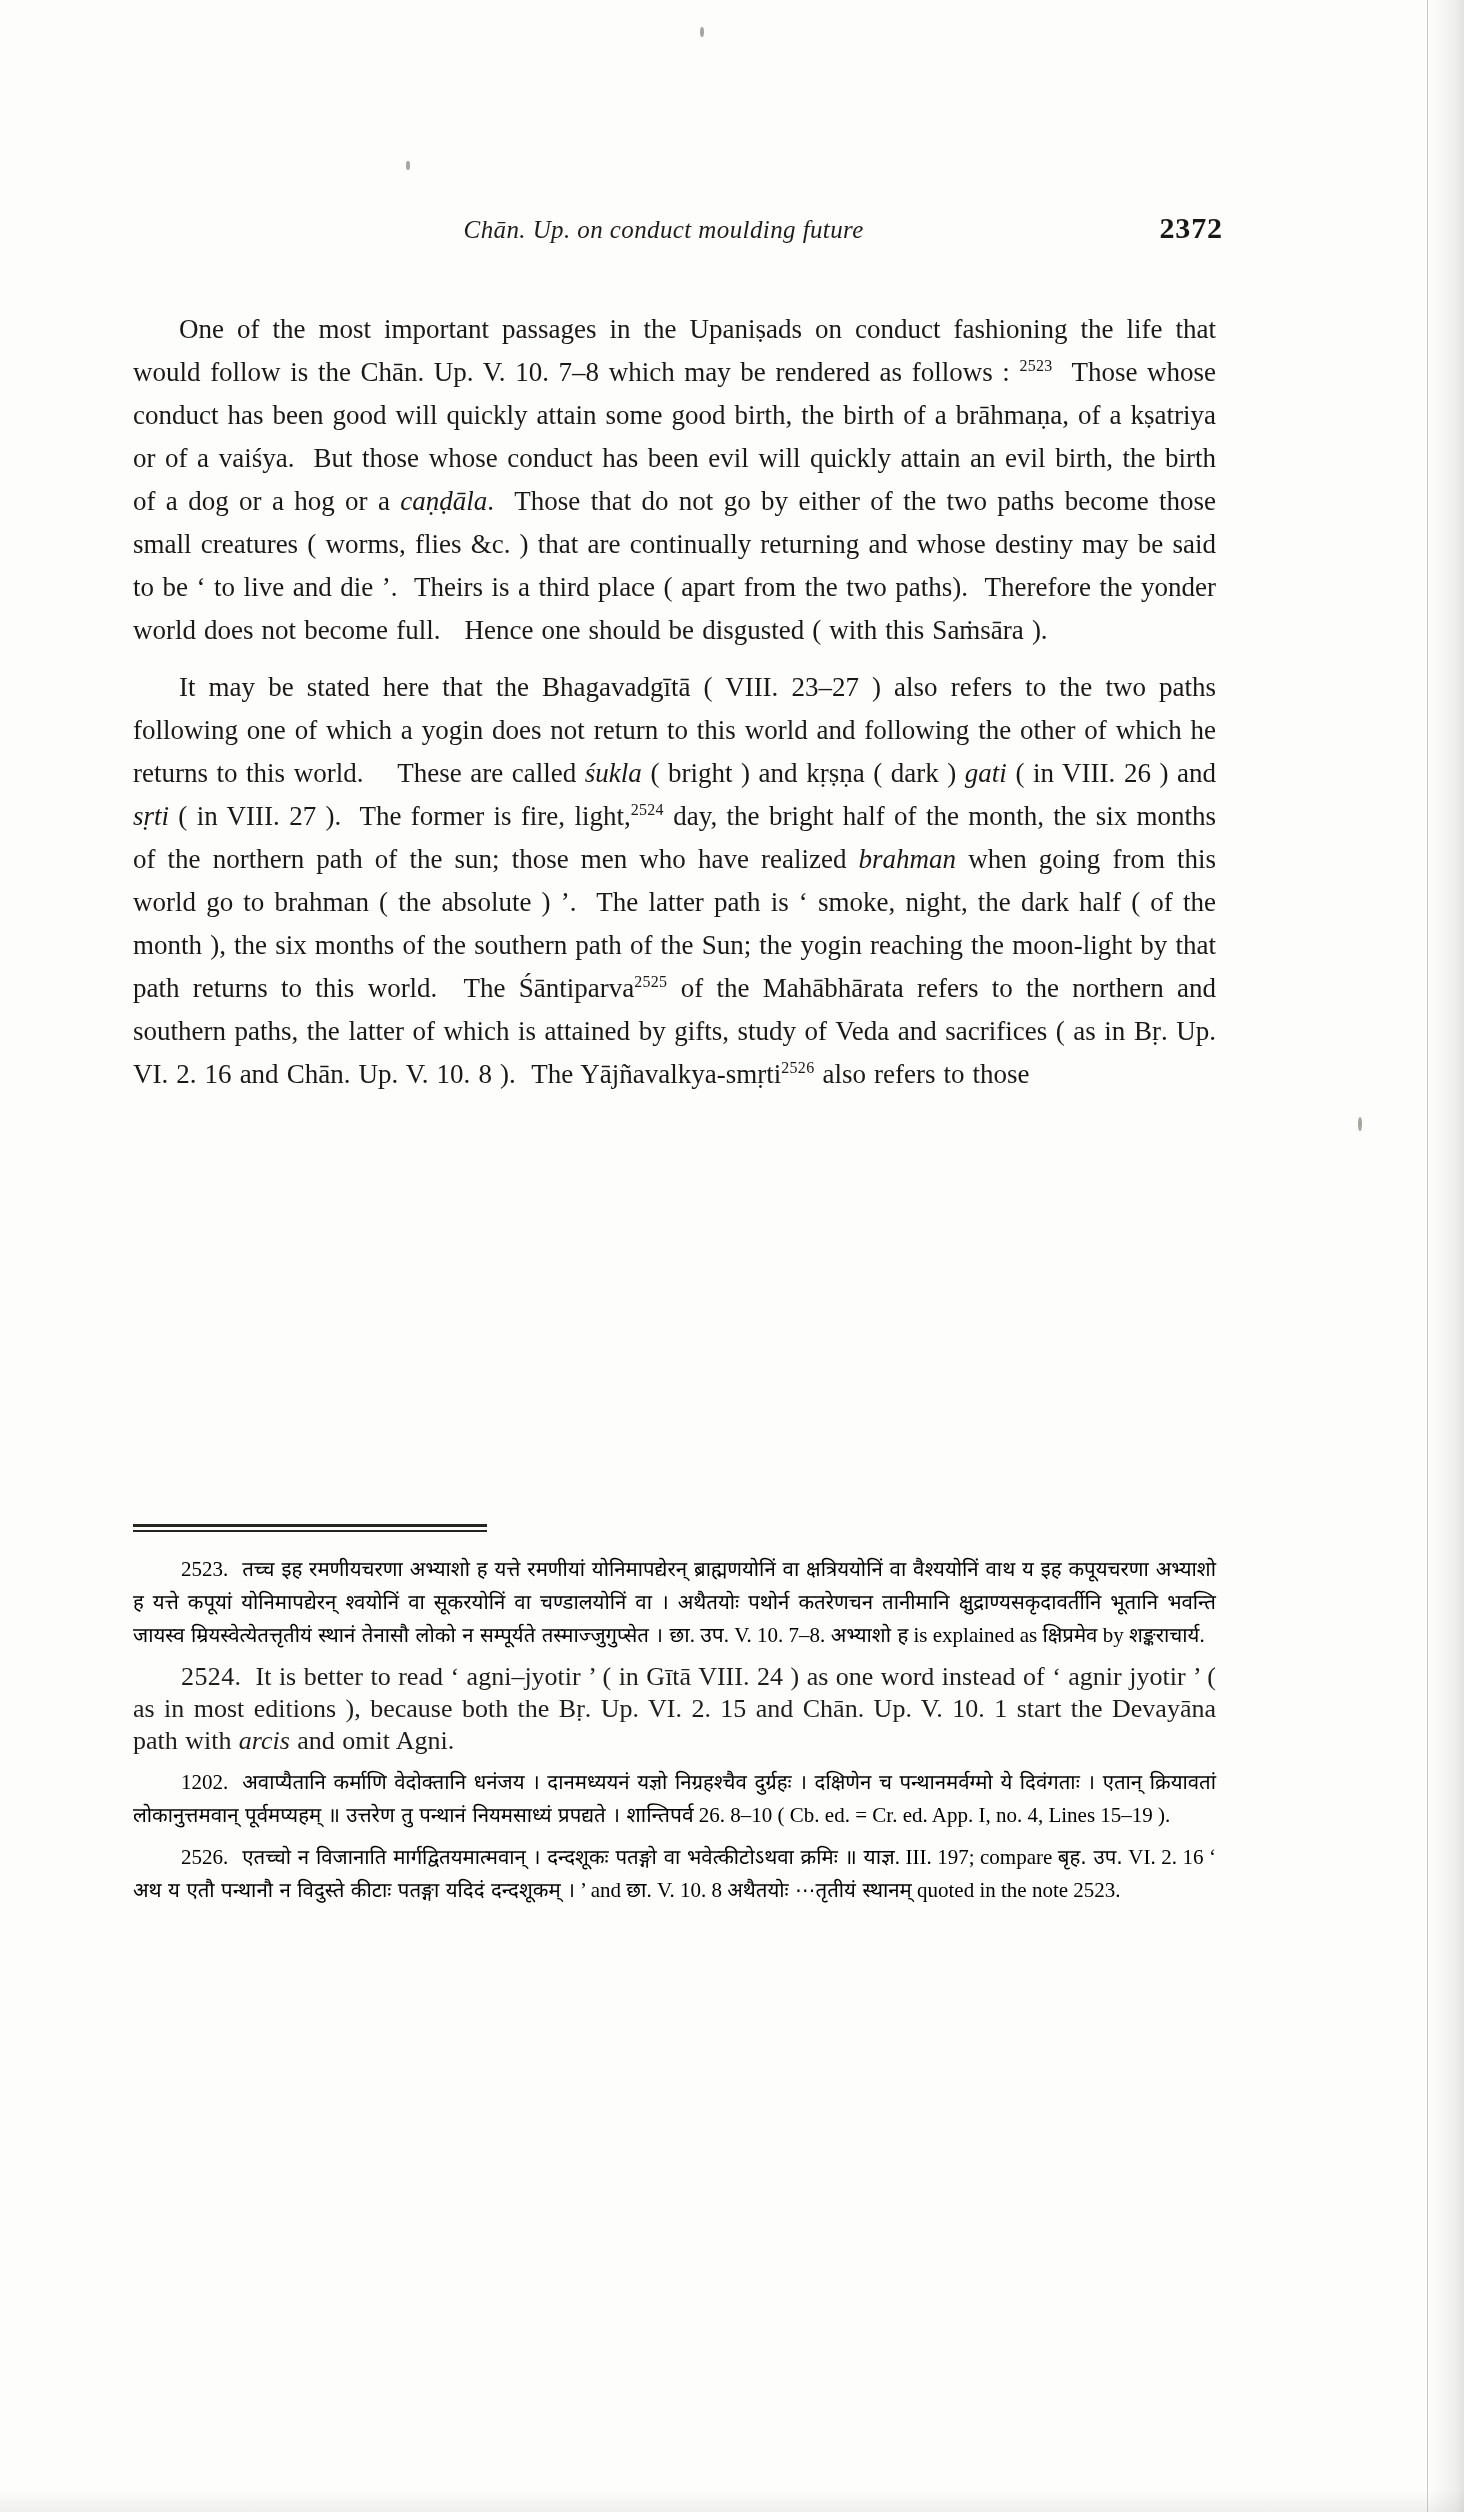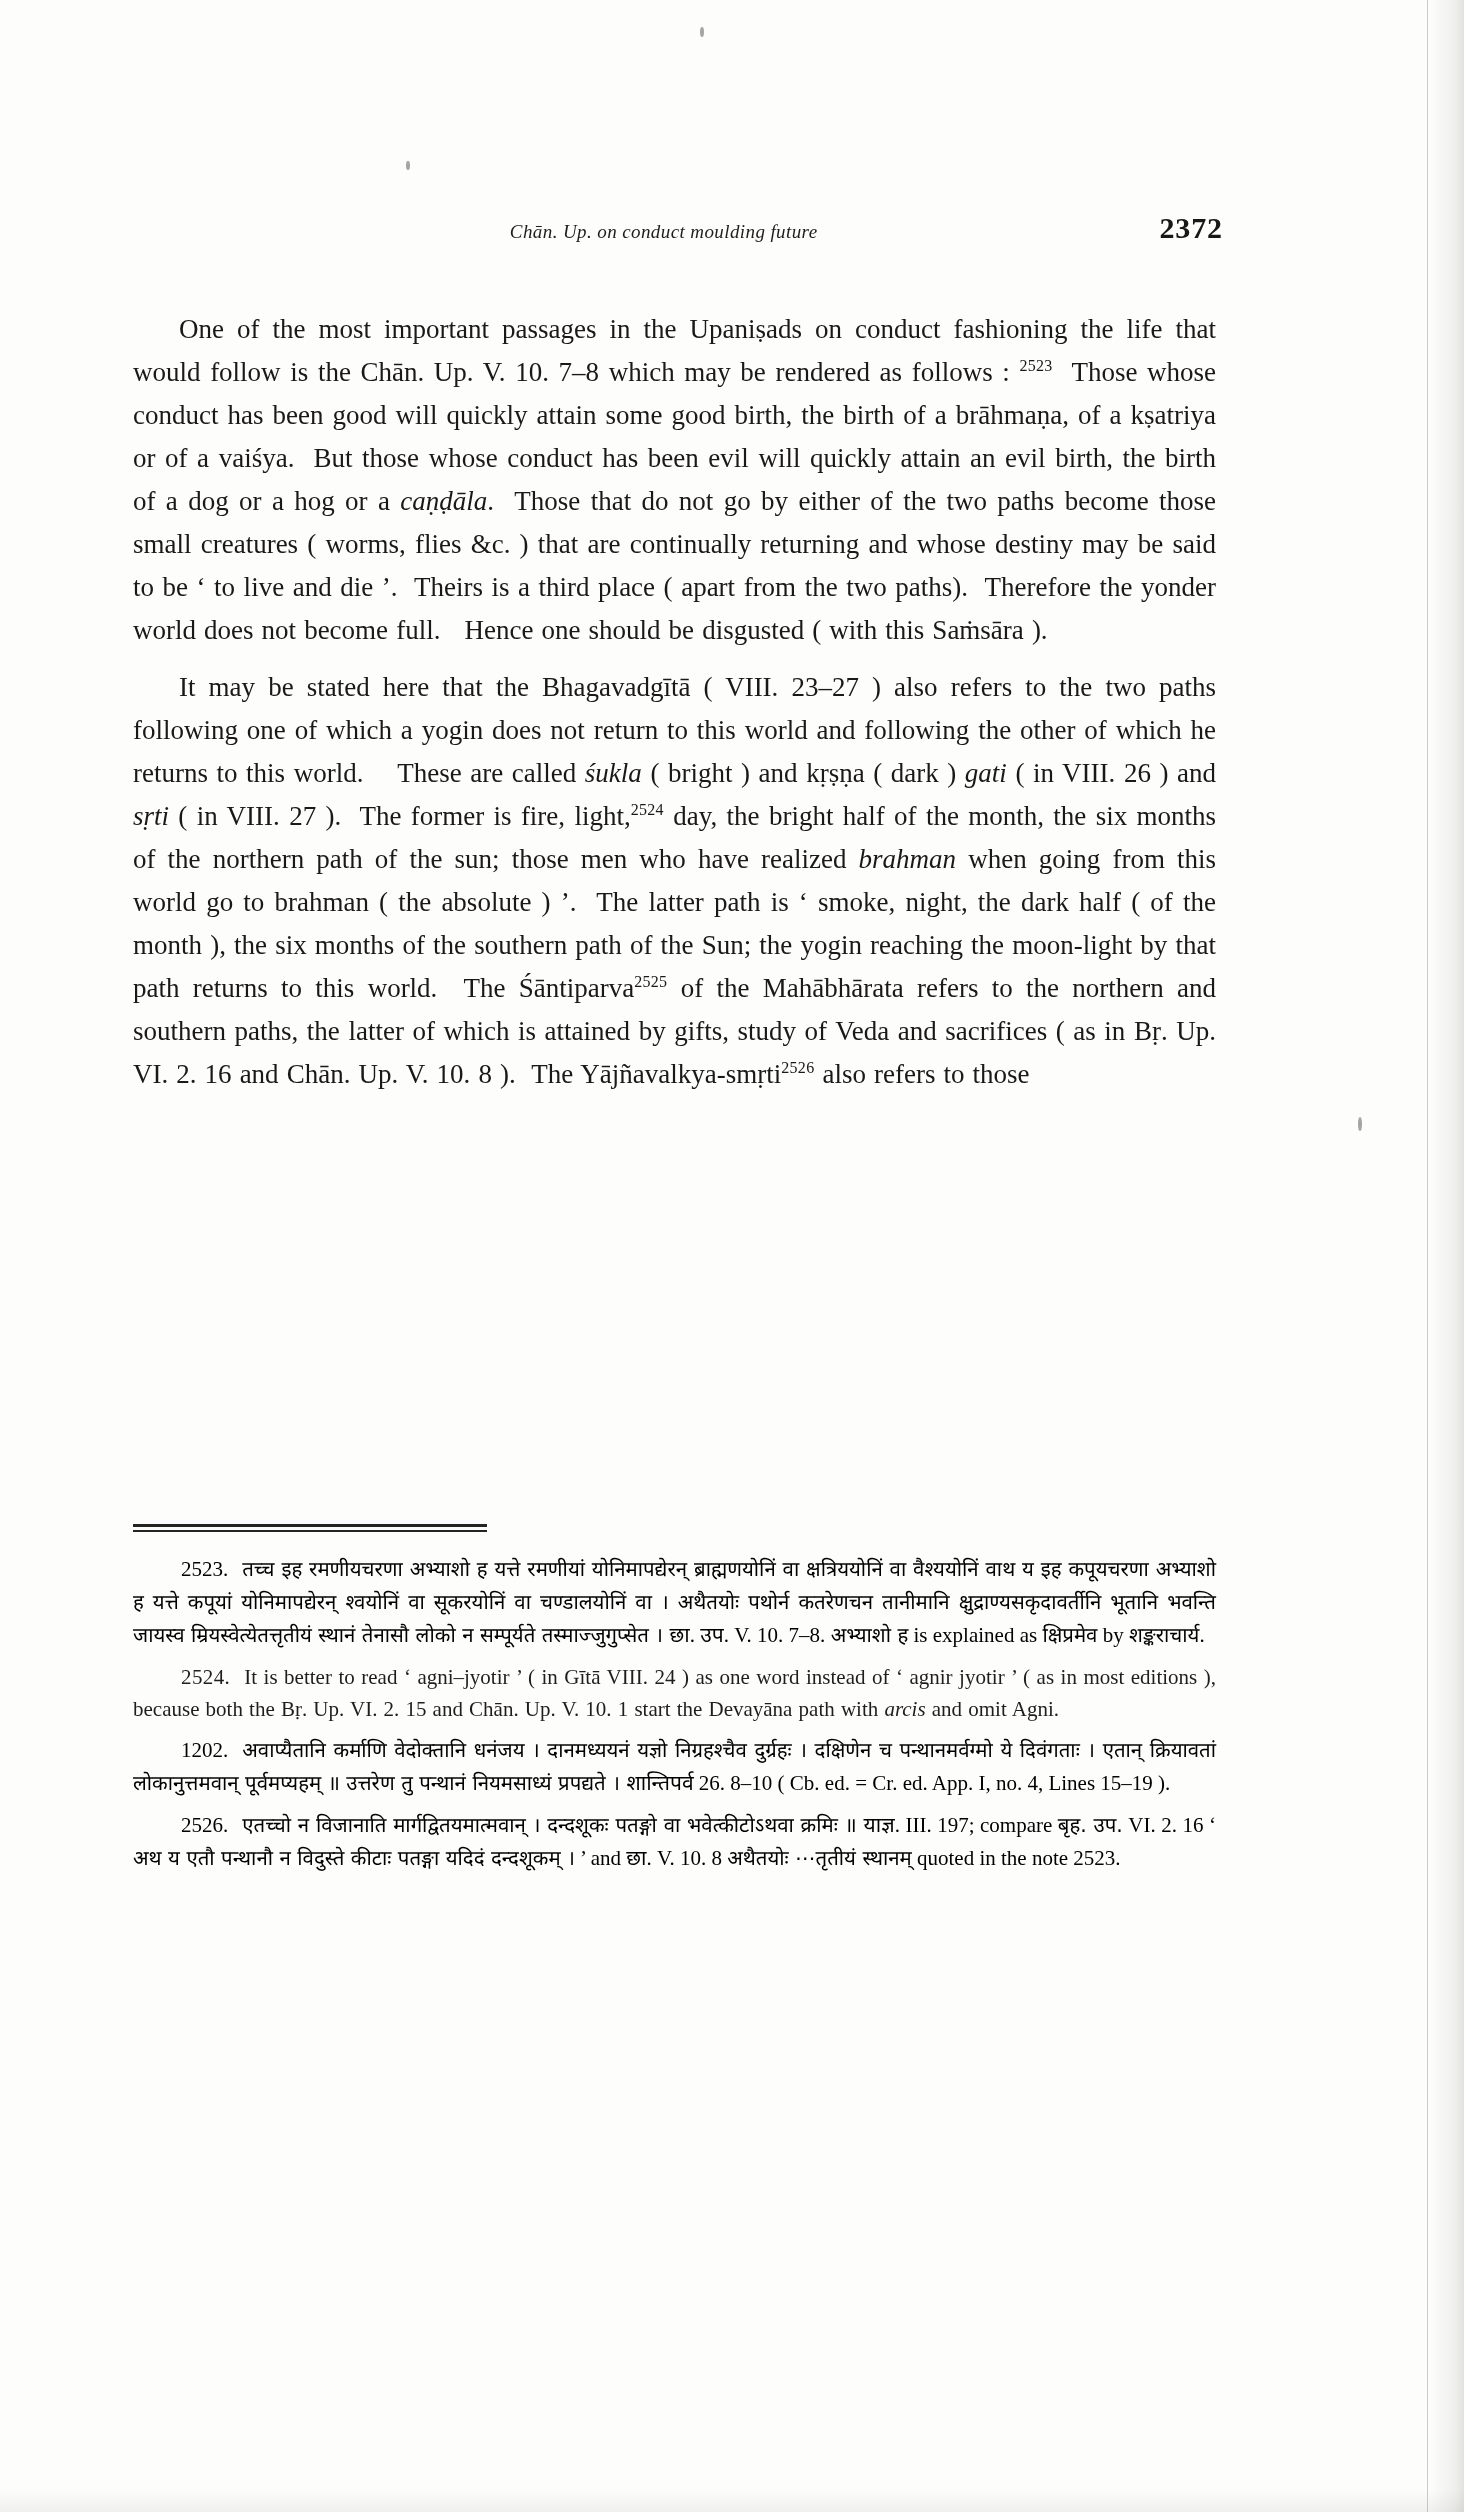"Chān. Up. on conduct moulding" .rh-title { font-size: 19px -> 25px }
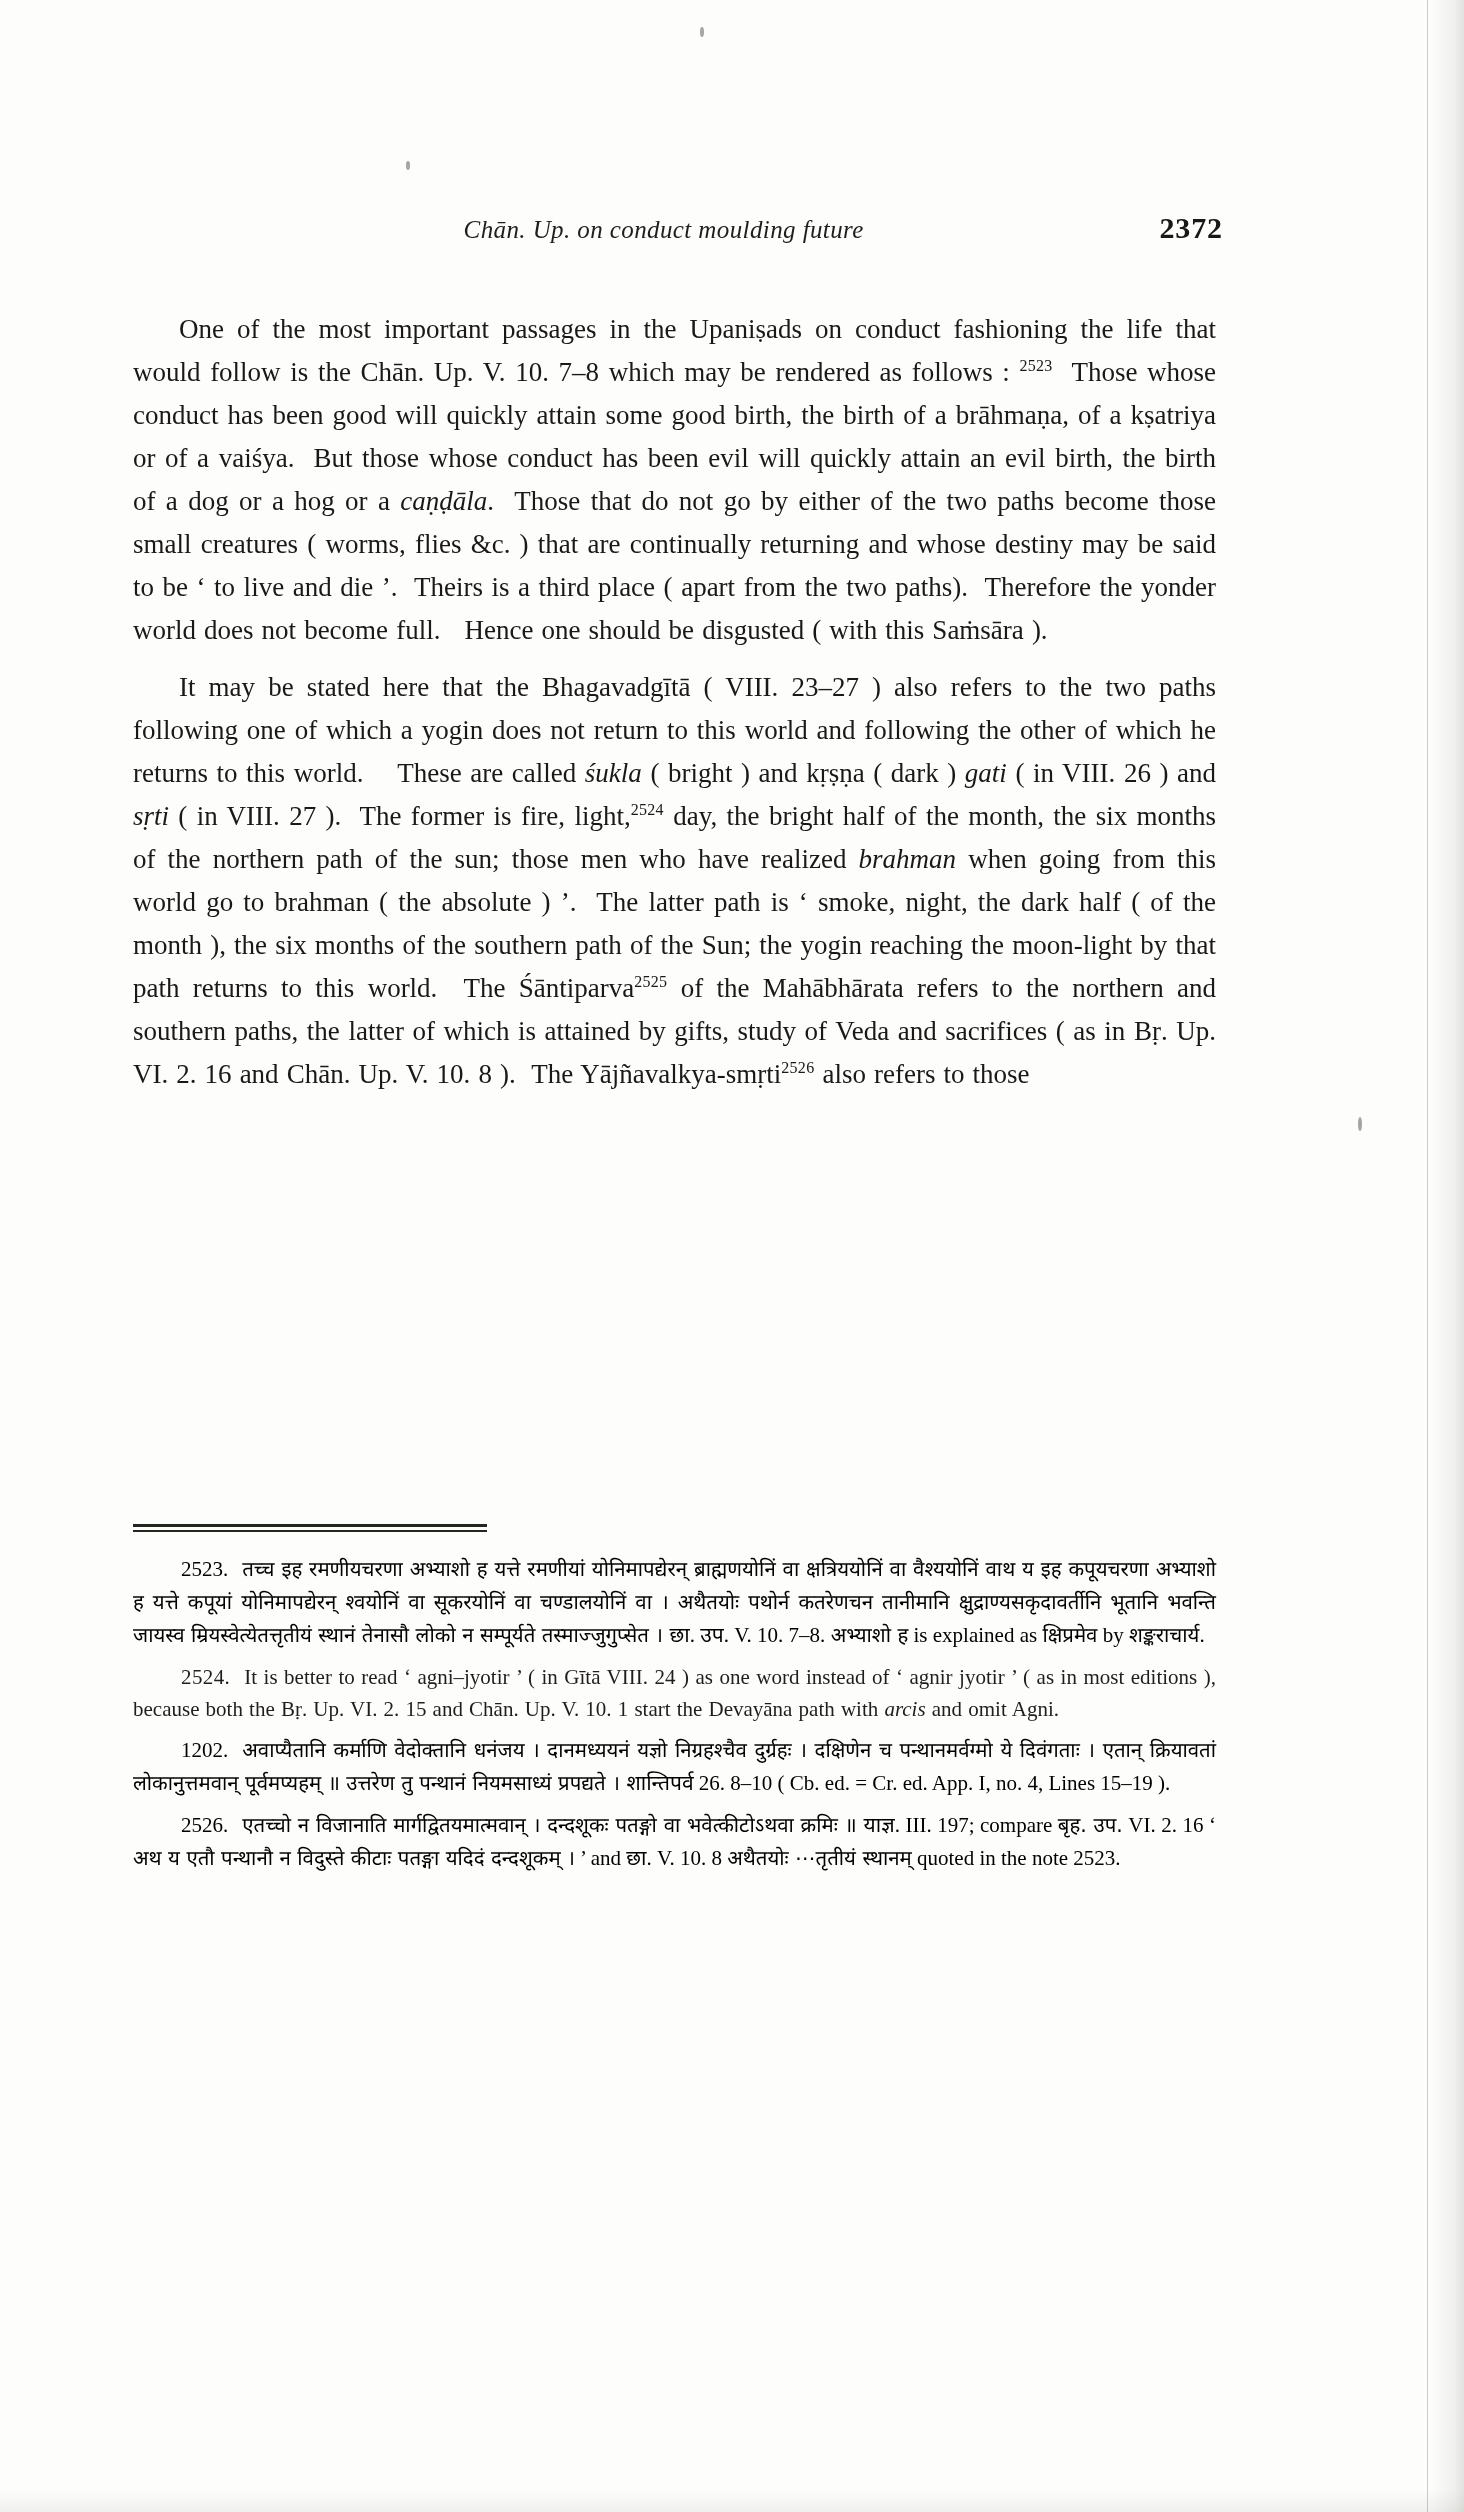"2524. It is better to" .fn { font-size: 21px -> 26px }
